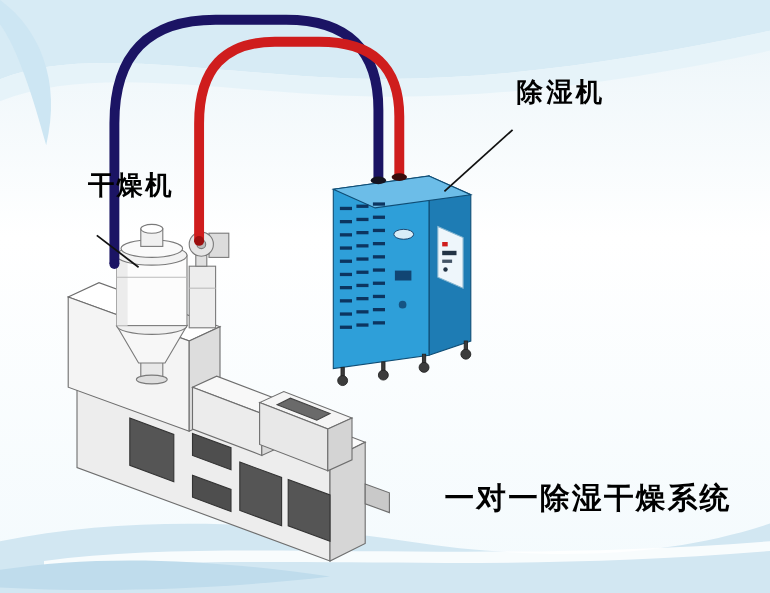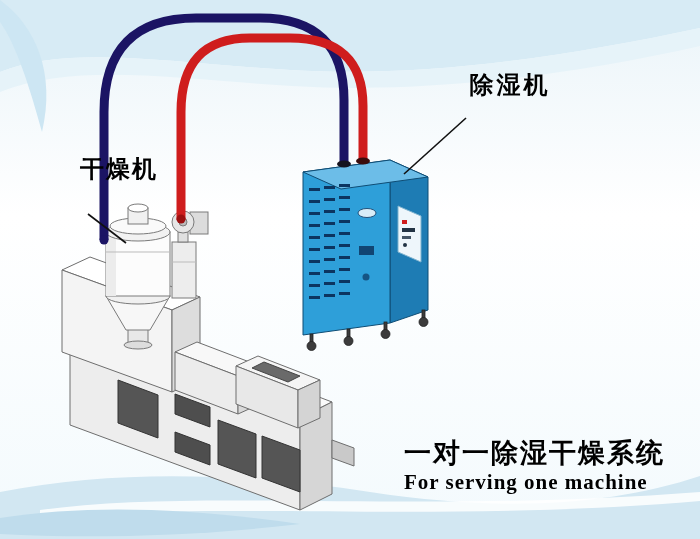"For serving one machine" div.en { html: <div>For serving one machine</div> -> none }
